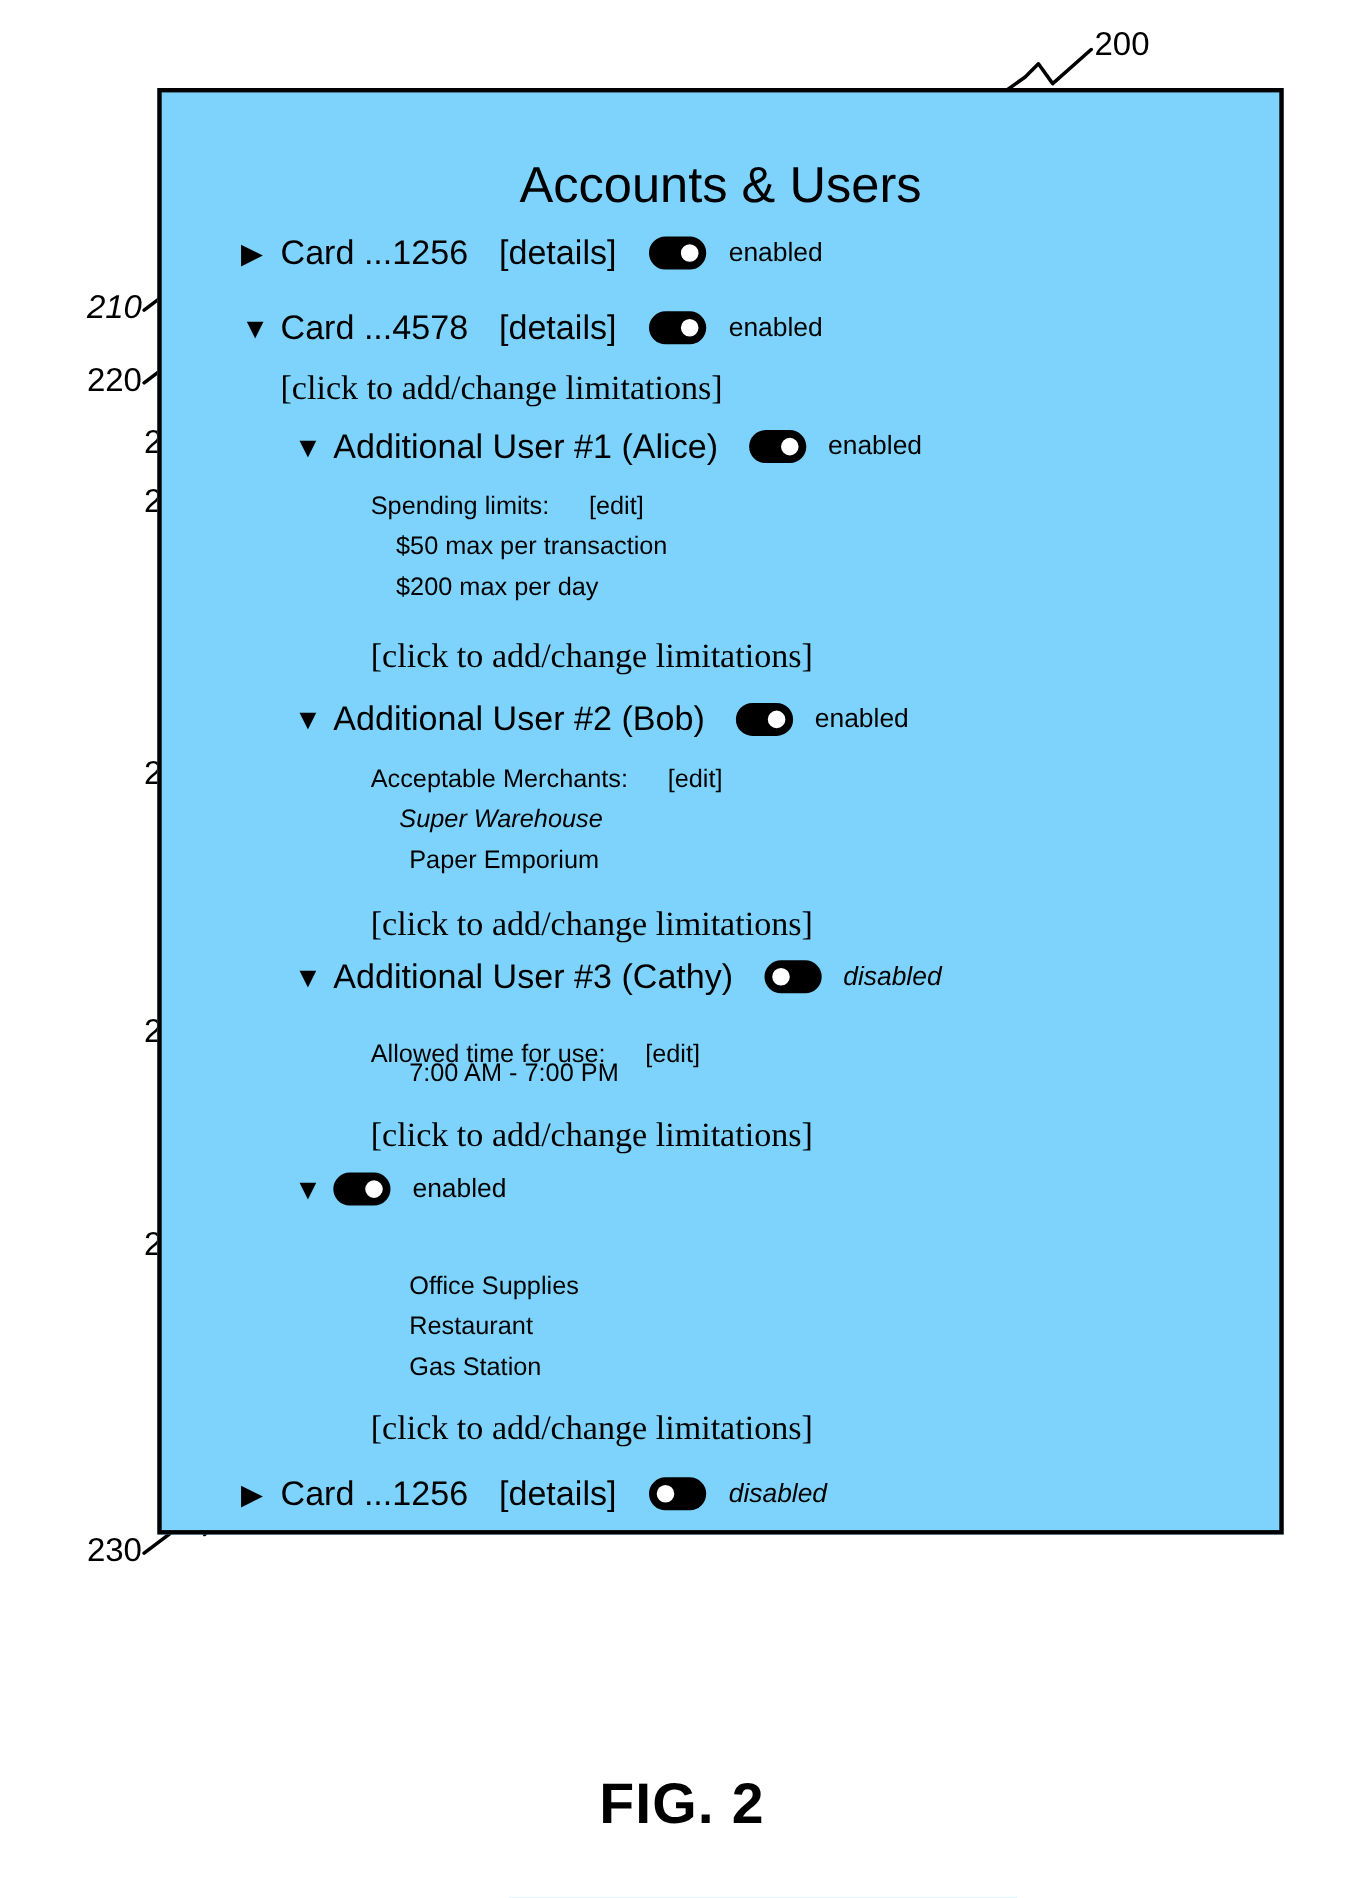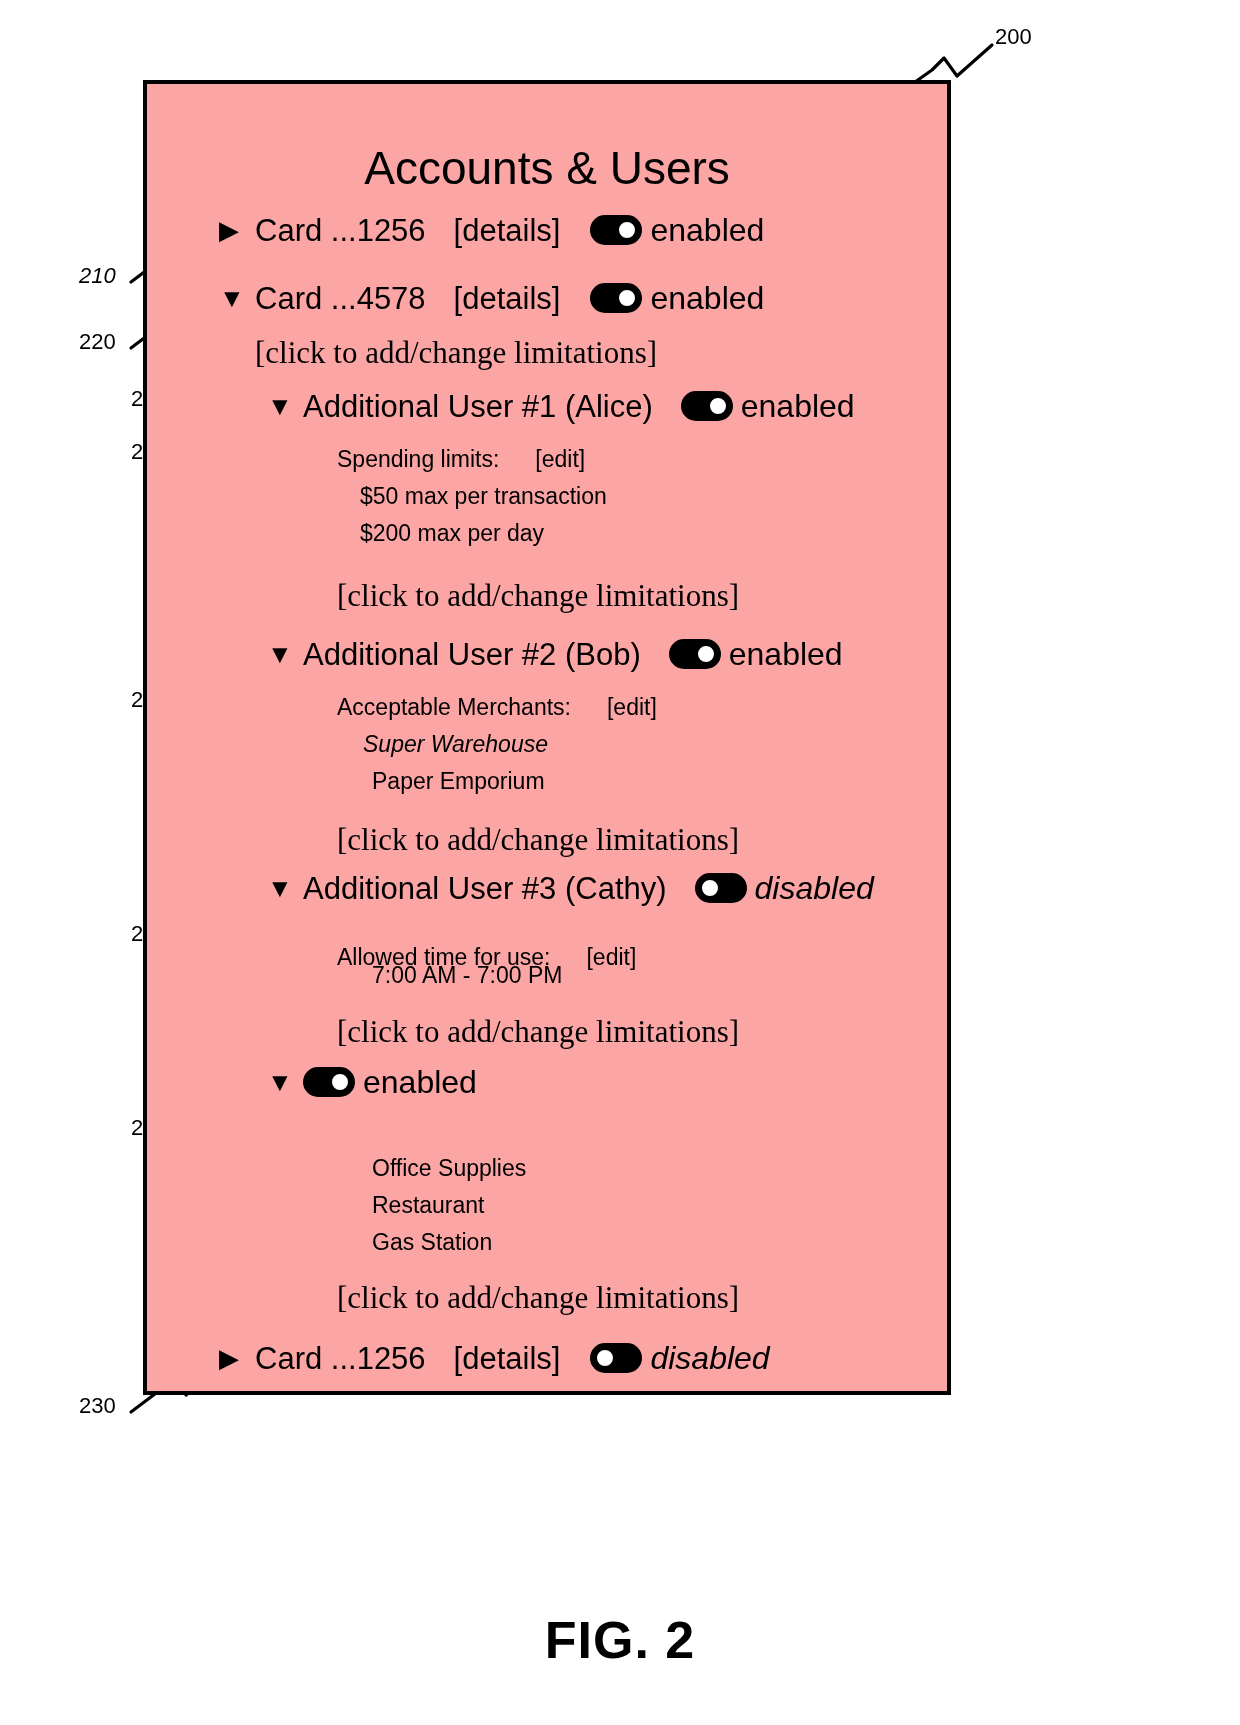"200" .ref { font-size: 22px -> 30px }
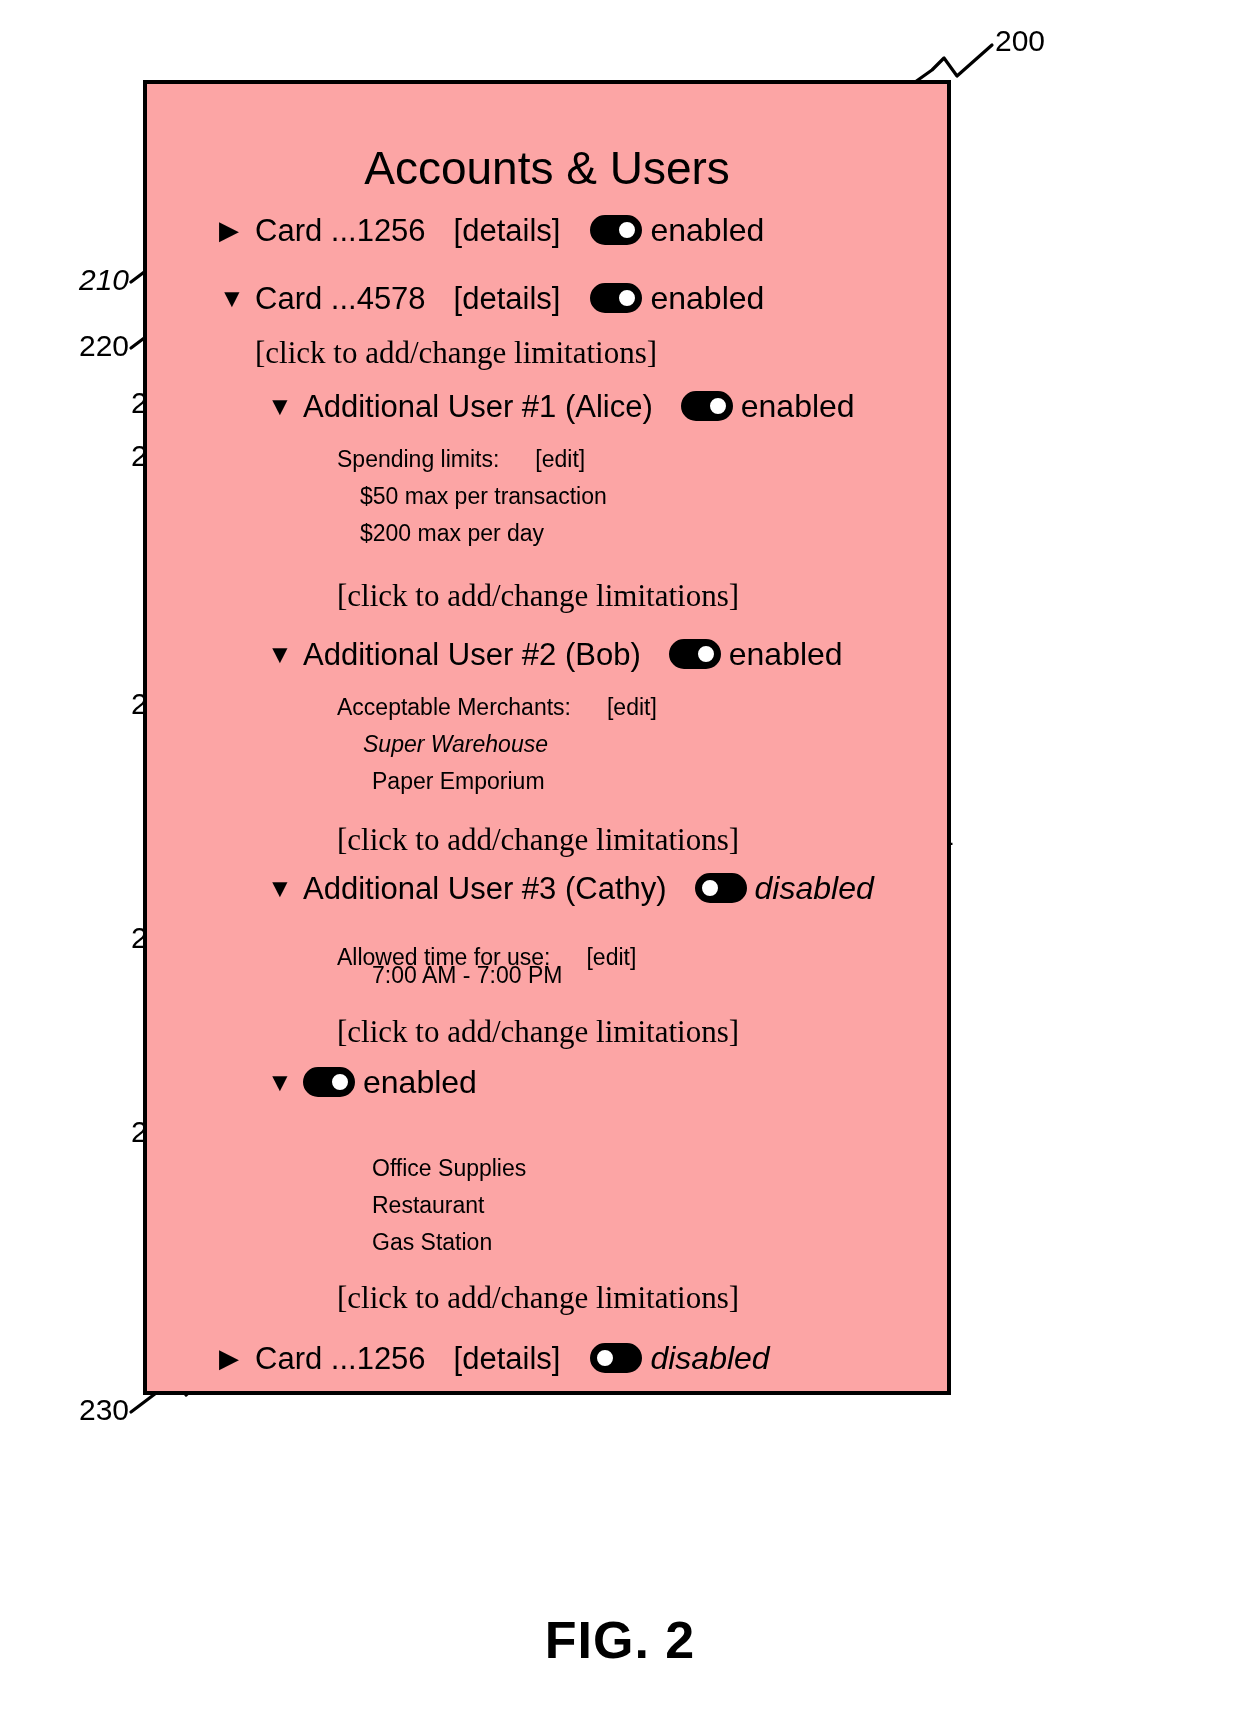"Accounts & Users" .screen-frame { background: #fca5a5 -> #7dd3fc; width: 808px -> 1024px }
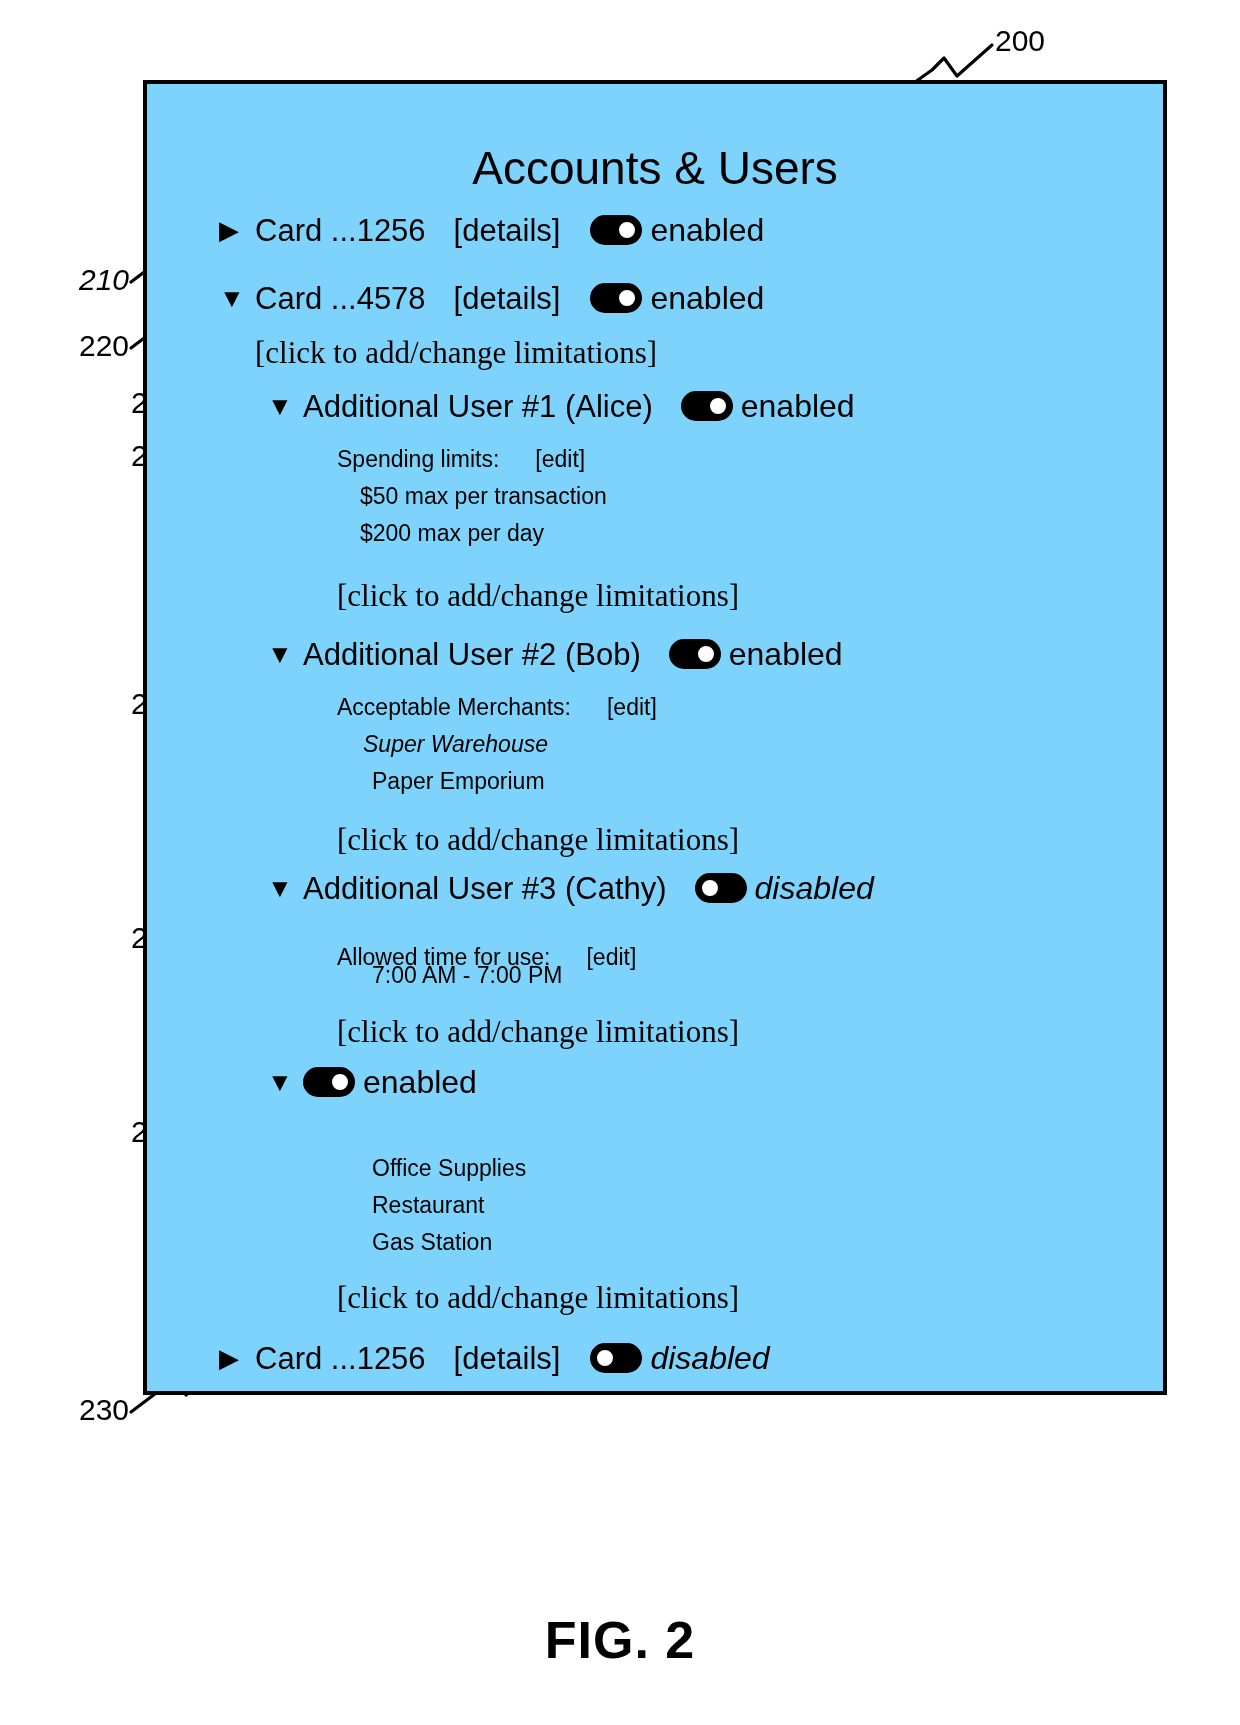"enabled" .row .state-text { font-size: 32px -> 24px; margin-left: 8px -> 20px }
